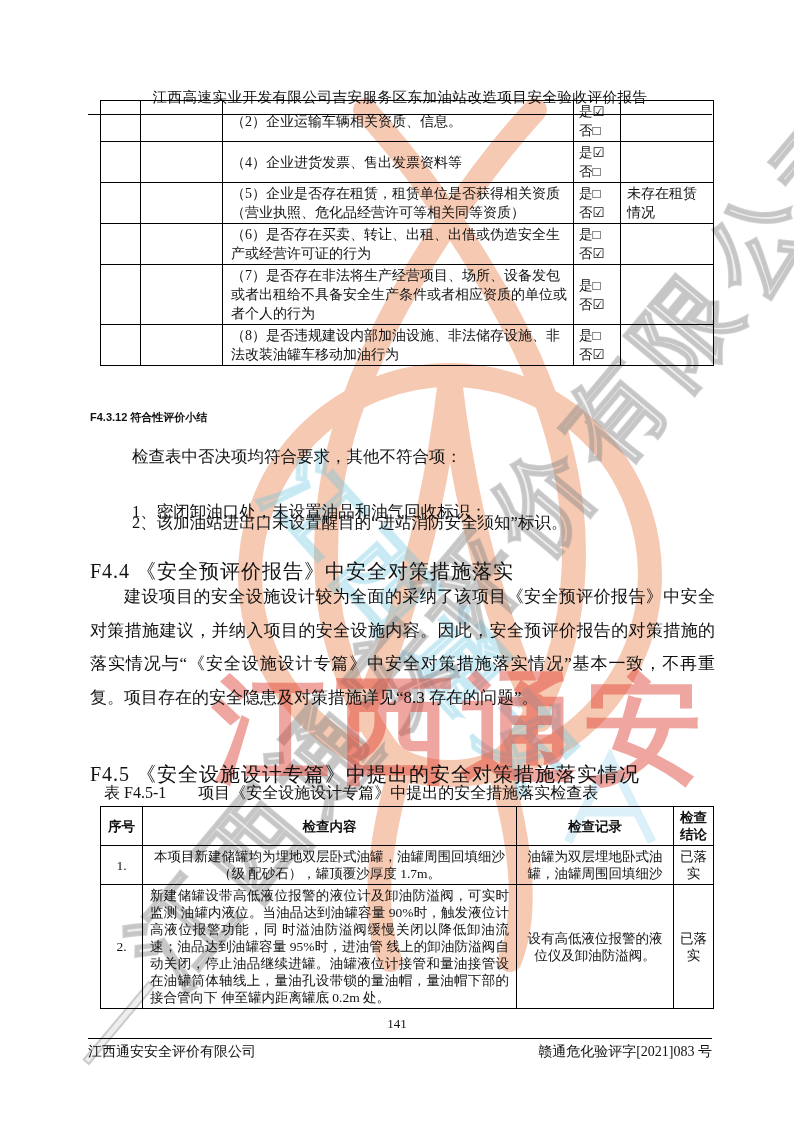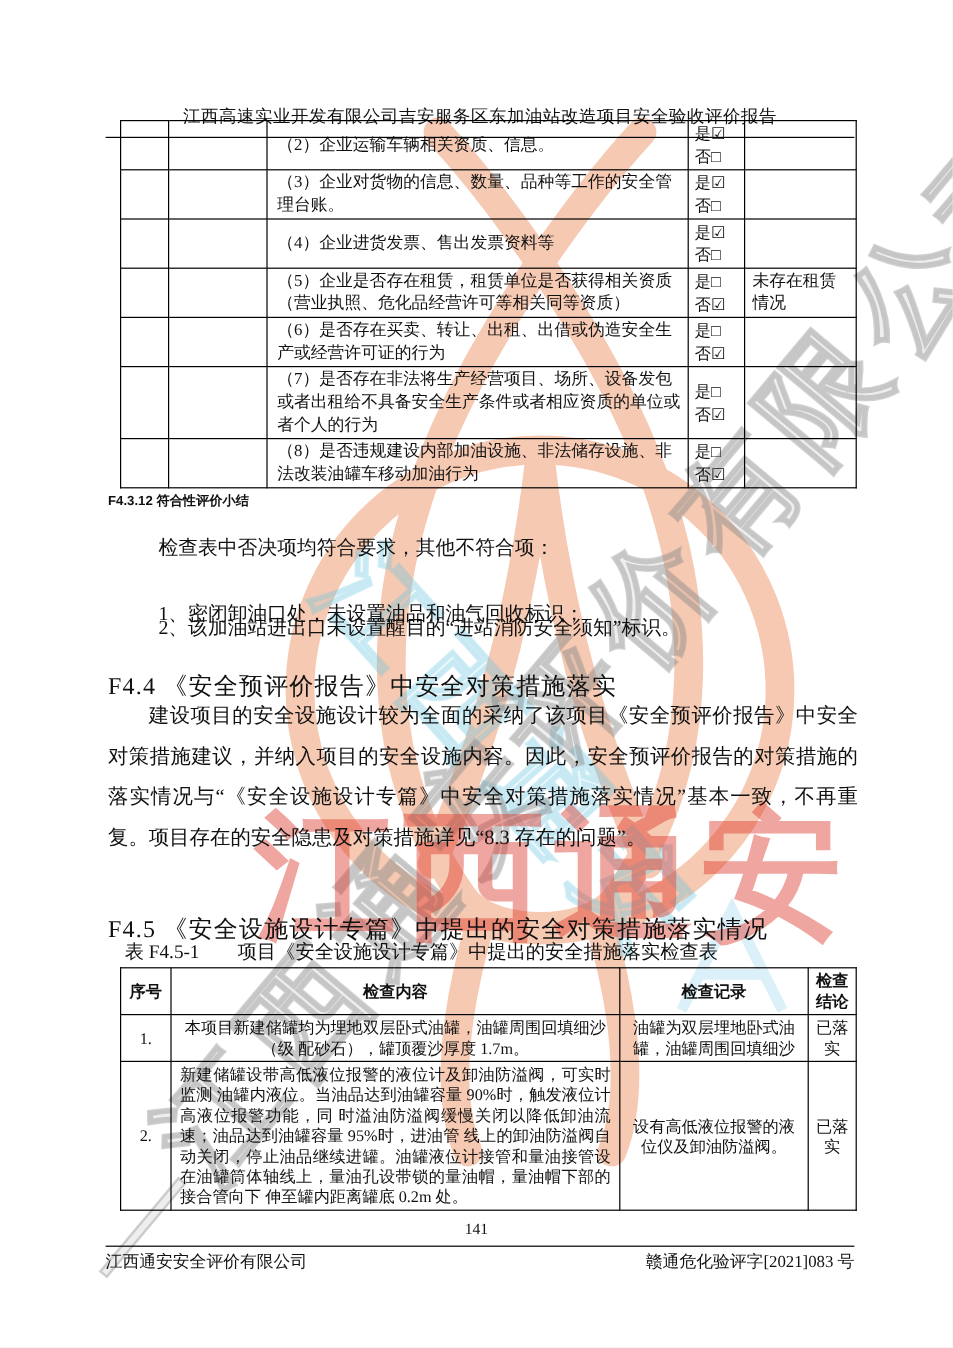"（3）企业对货物的信息、数量、品种等工作的安全管理台账。" tr { html: <tr> <td></td> <td></td> <td>（3）企业对货物的信息、数量、品种等工作的安全管理台账。</td> <td> <div>是☑</div> <div>否□</div> </td> <td></td> </tr> -> none }
